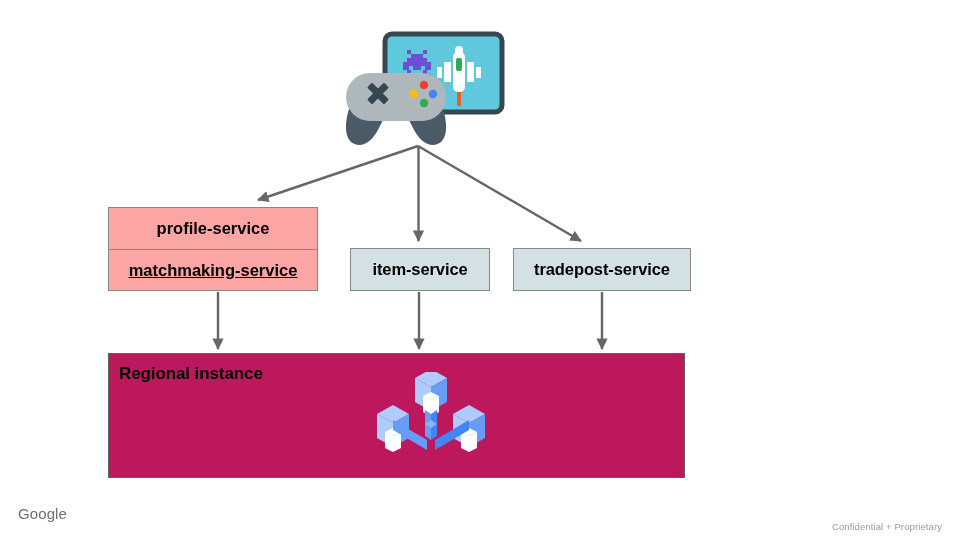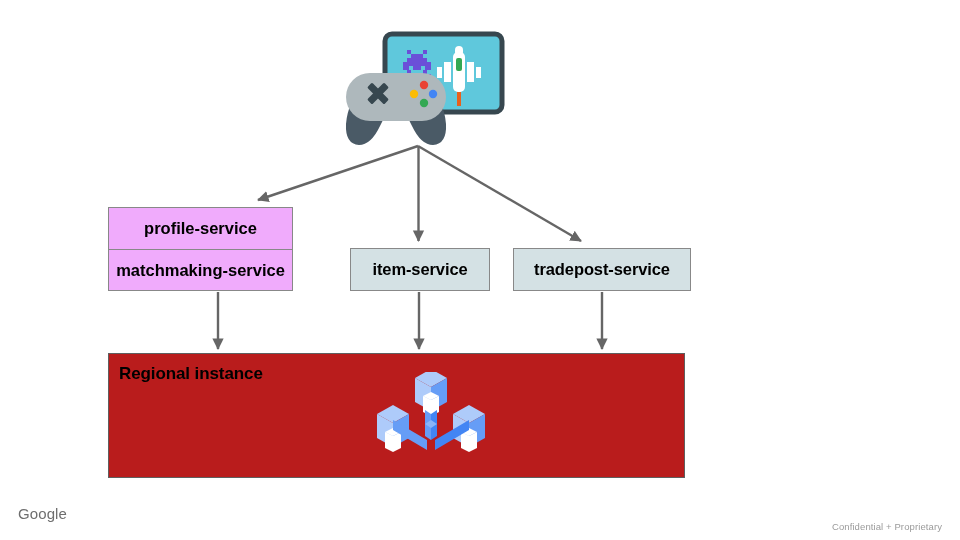"profile-service" .stack { background: #f0abfc -> #fca5a5; width: 185px -> 210px }
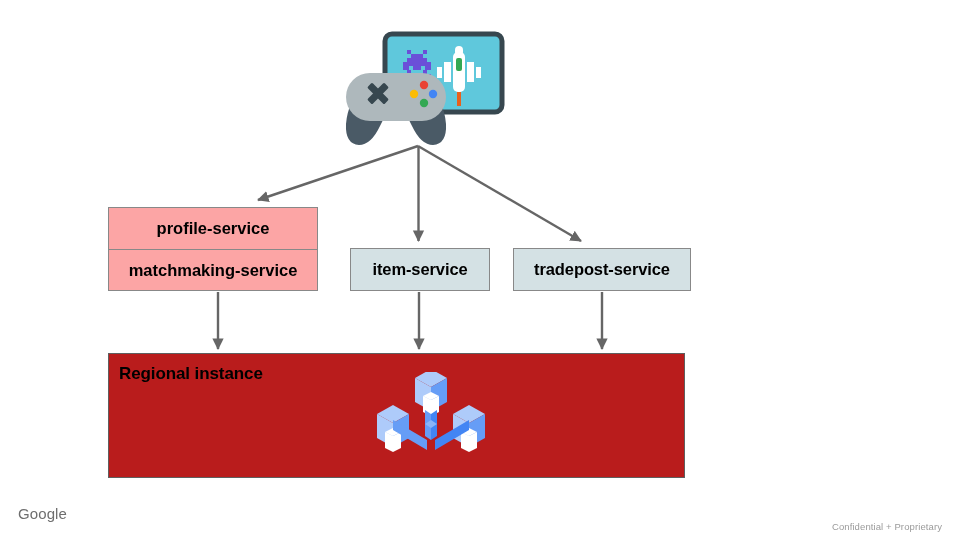"matchmaking-service" .stack-row + .stack-row { text-decoration: none -> underline }
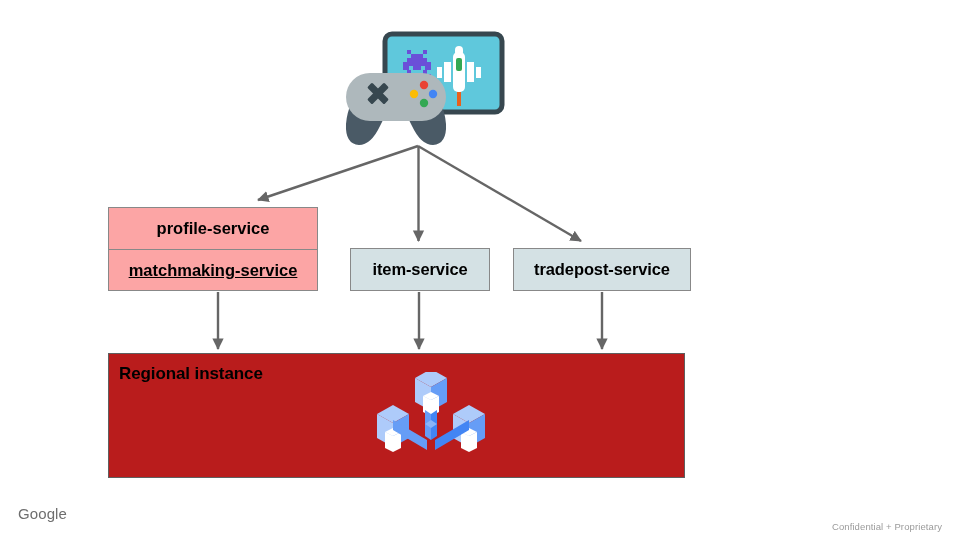"Regional instance" .region-box { background: #b91c1c -> #be185d }
